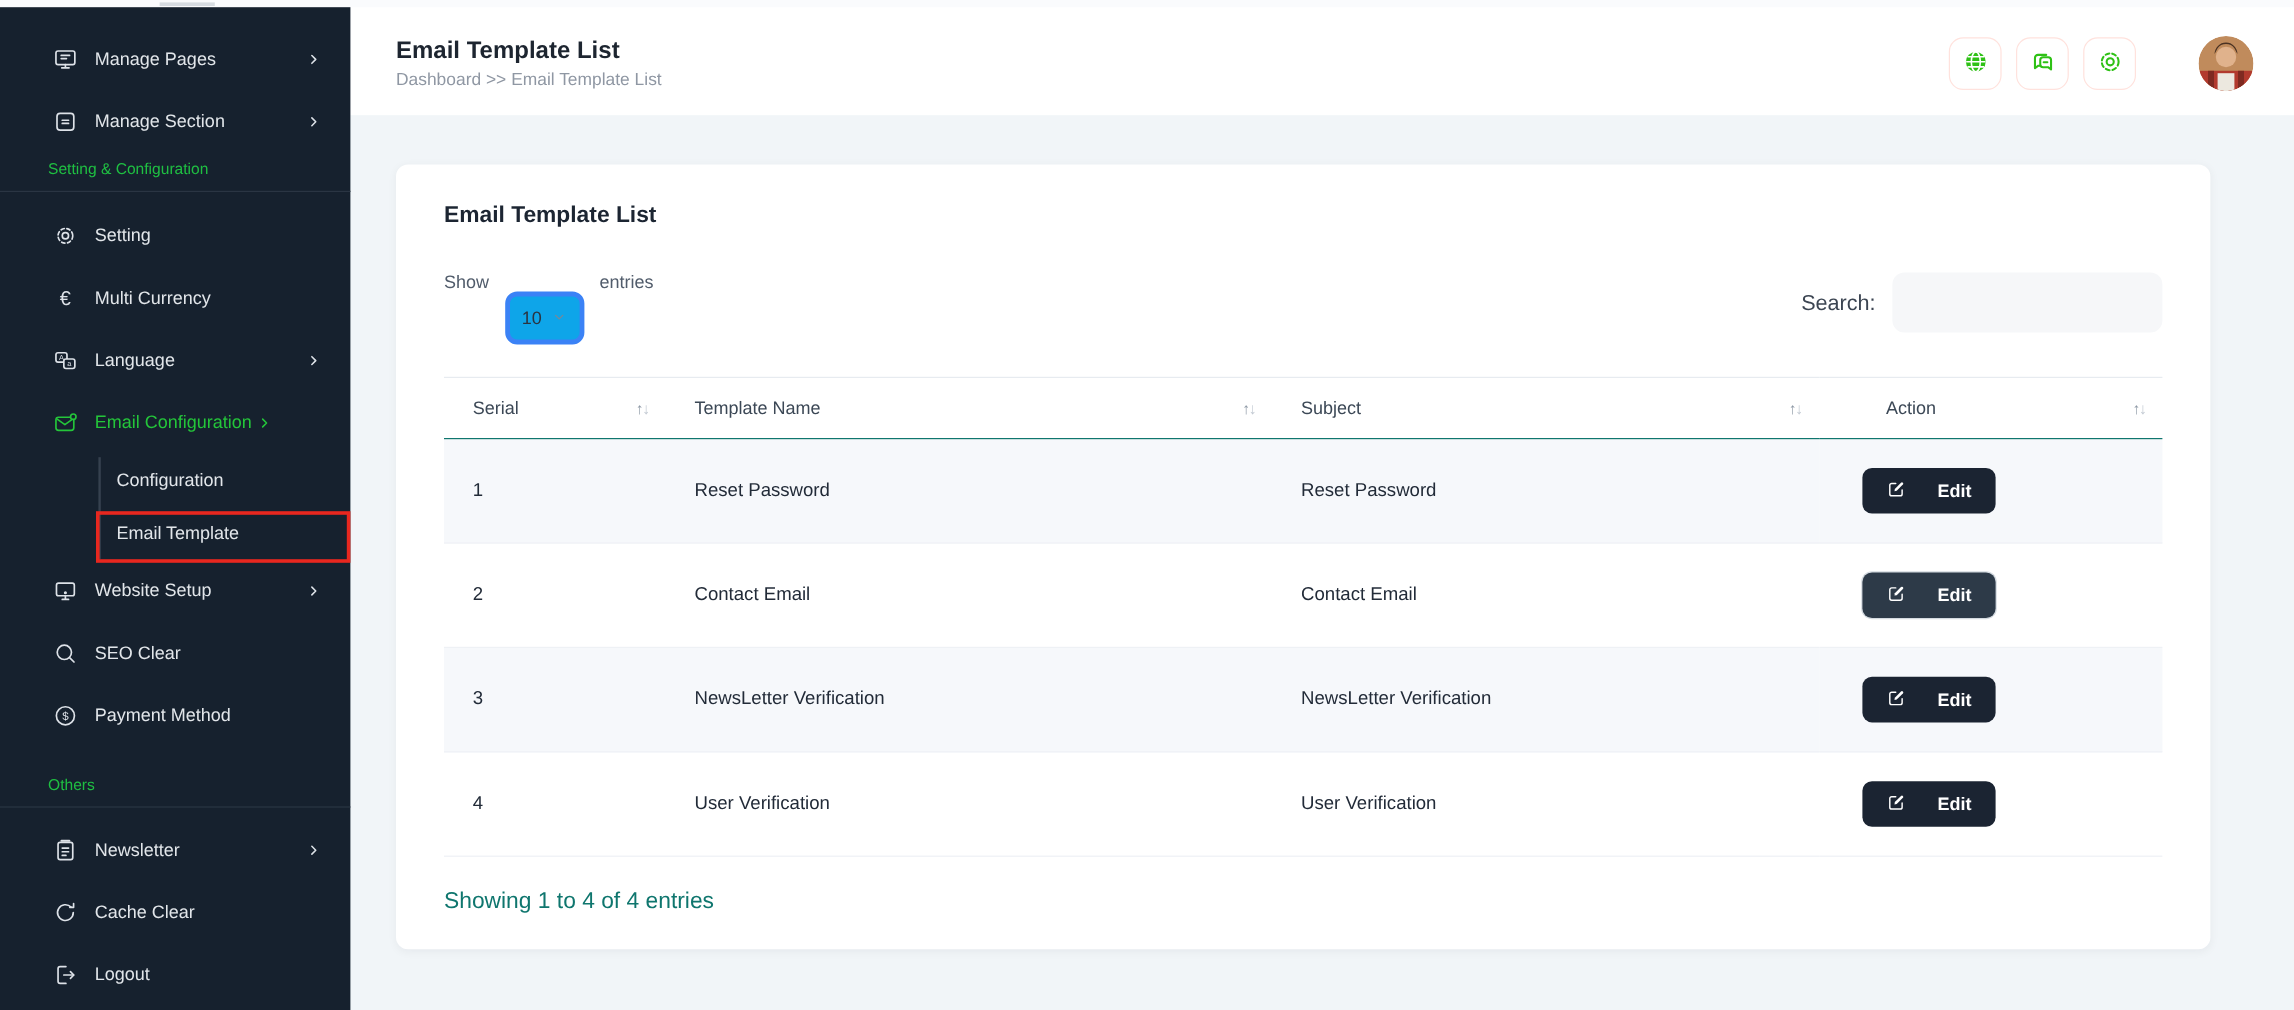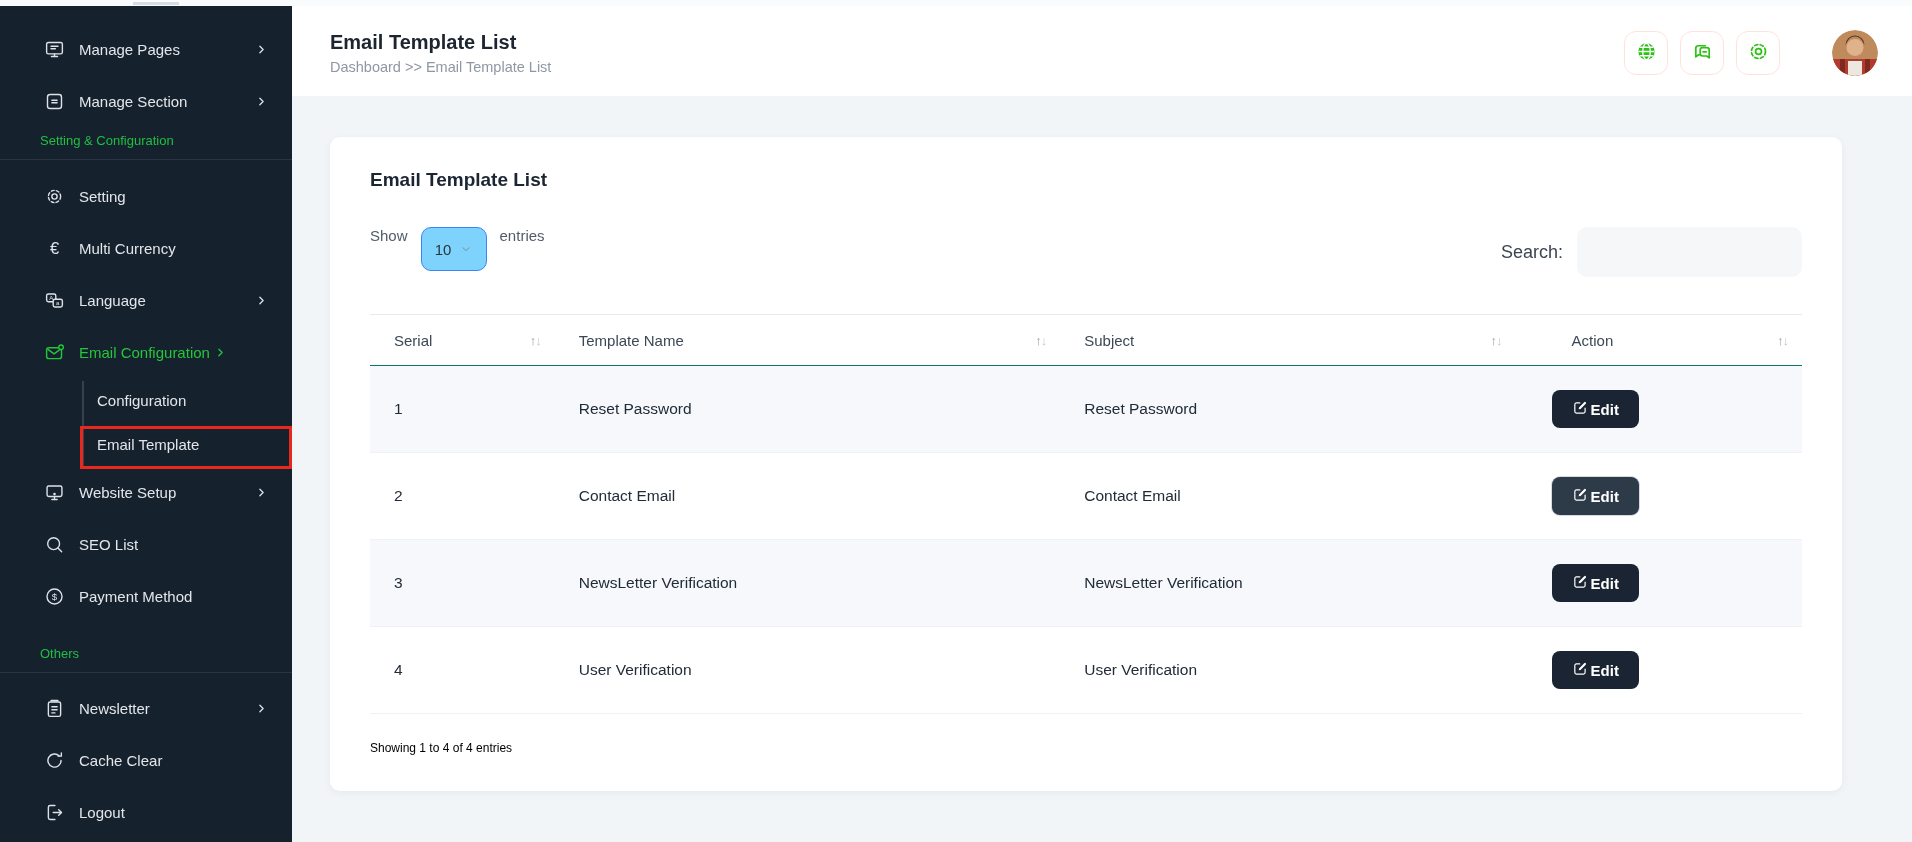"10" .page-size { background: #7dd3fc -> #0ea5e9; border: 1px solid #3b82f6 -> 4px solid #3b82f6; margin: 0 13px -> 16px 13px }
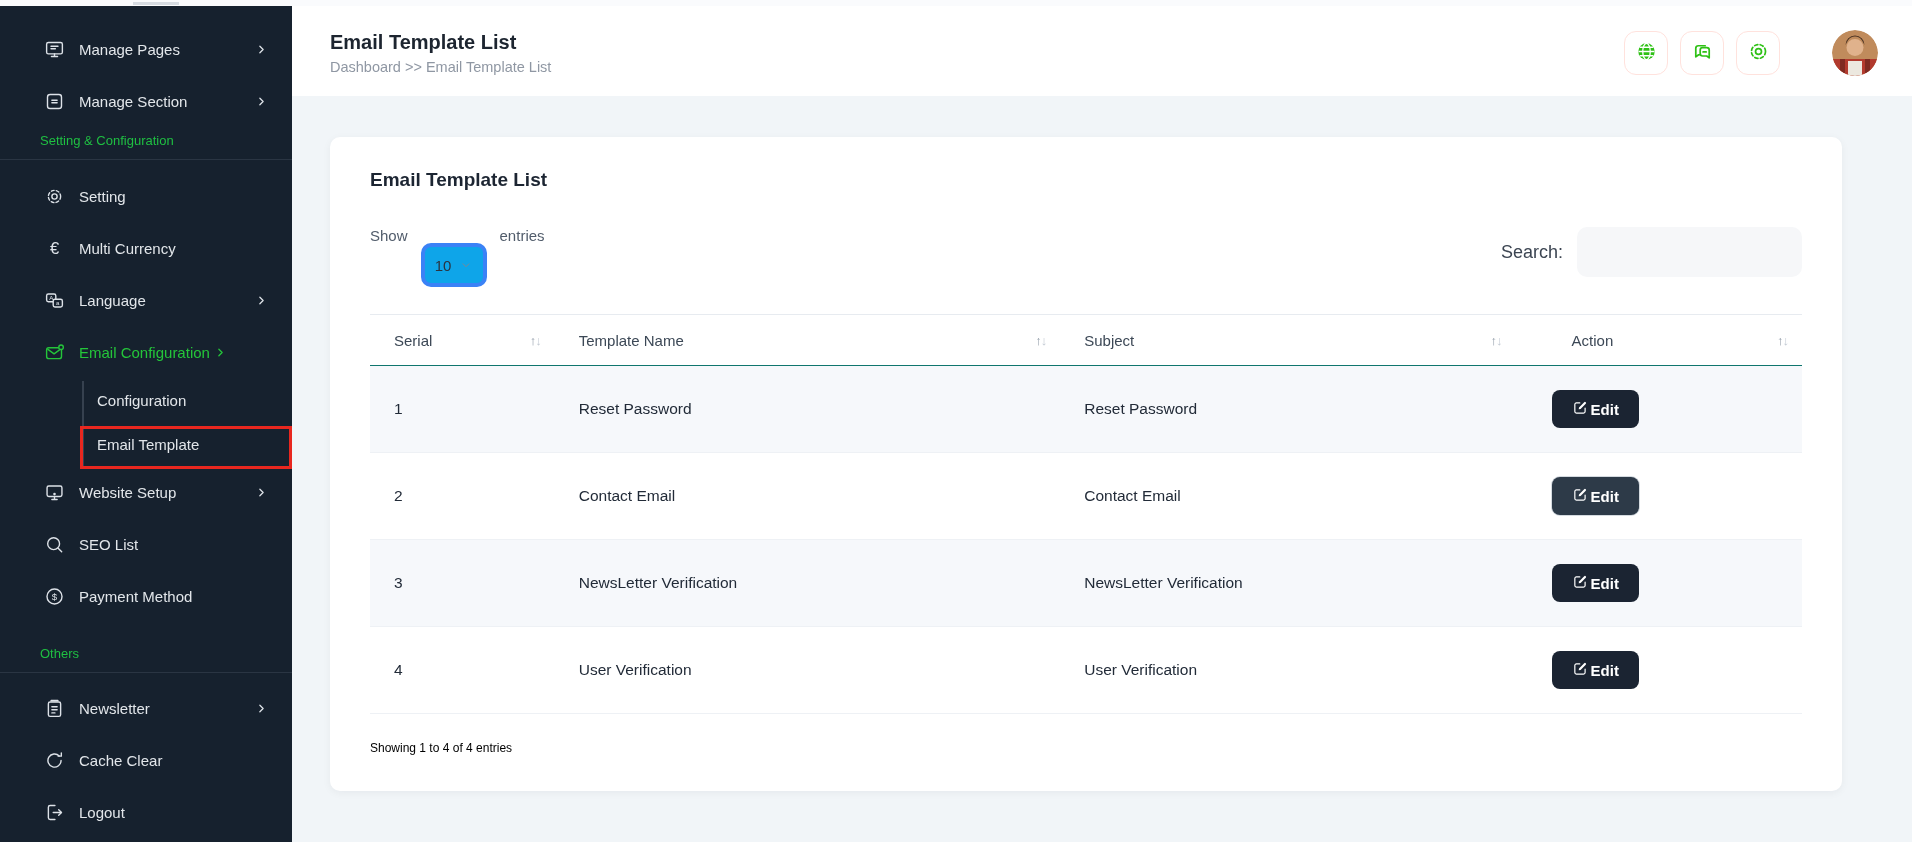"Edit" .edit-btn { gap: 2px -> 26px }
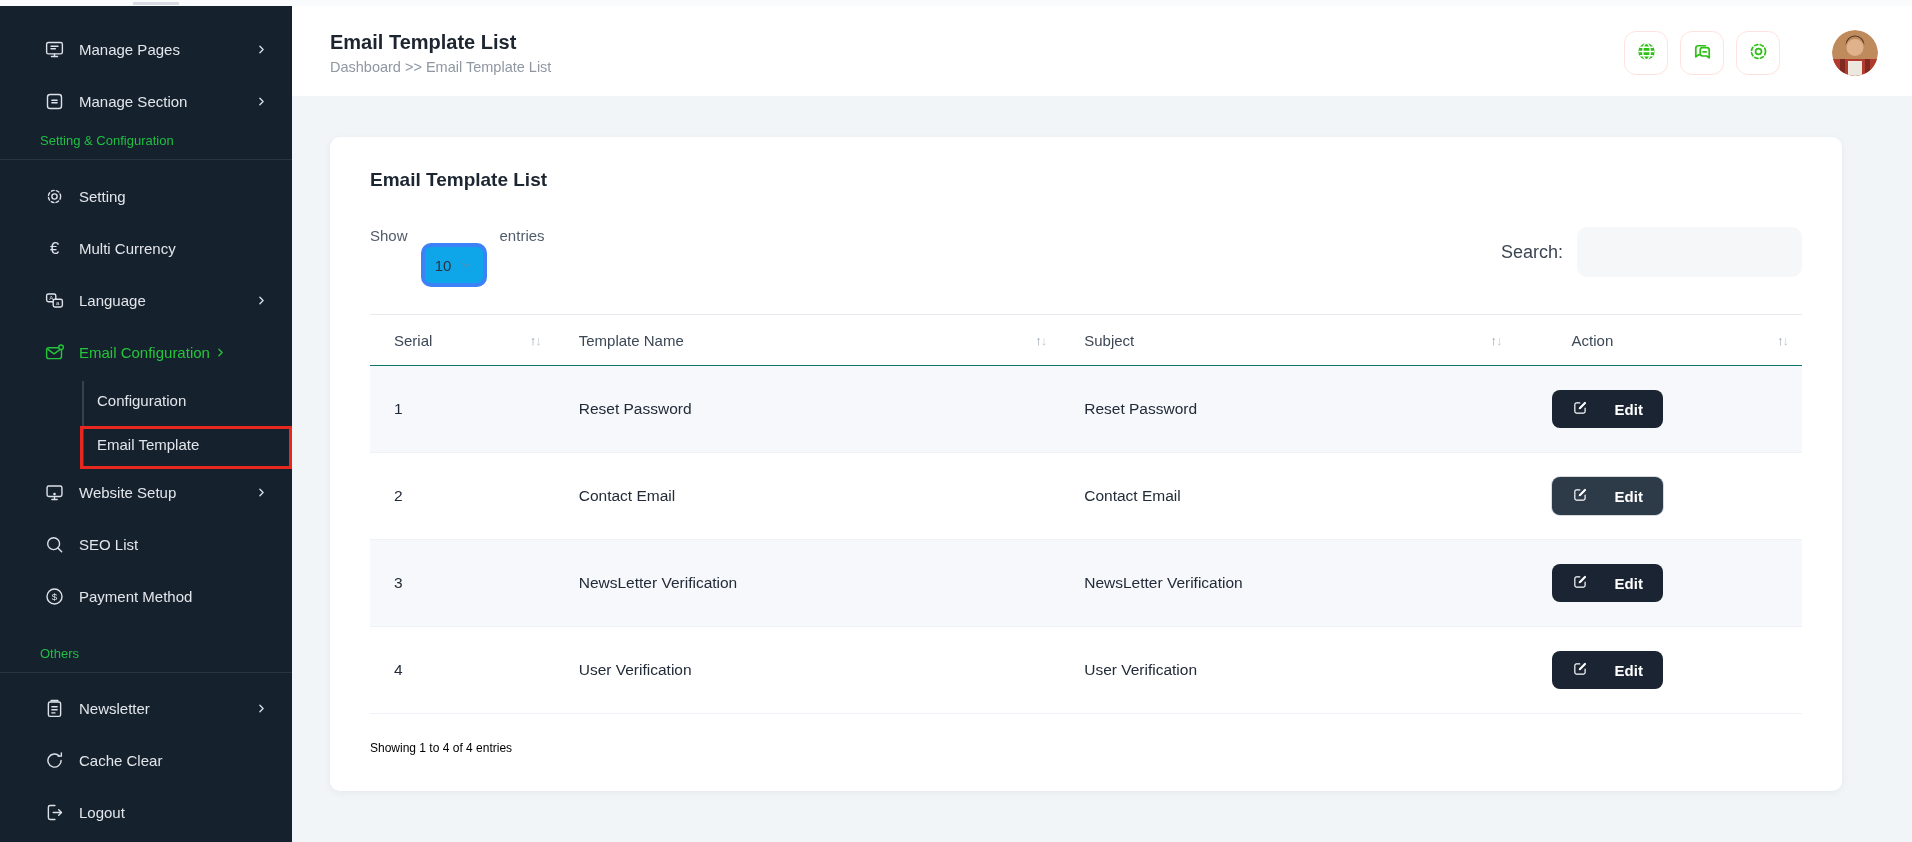"SEO List" span { text: List -> Clear }
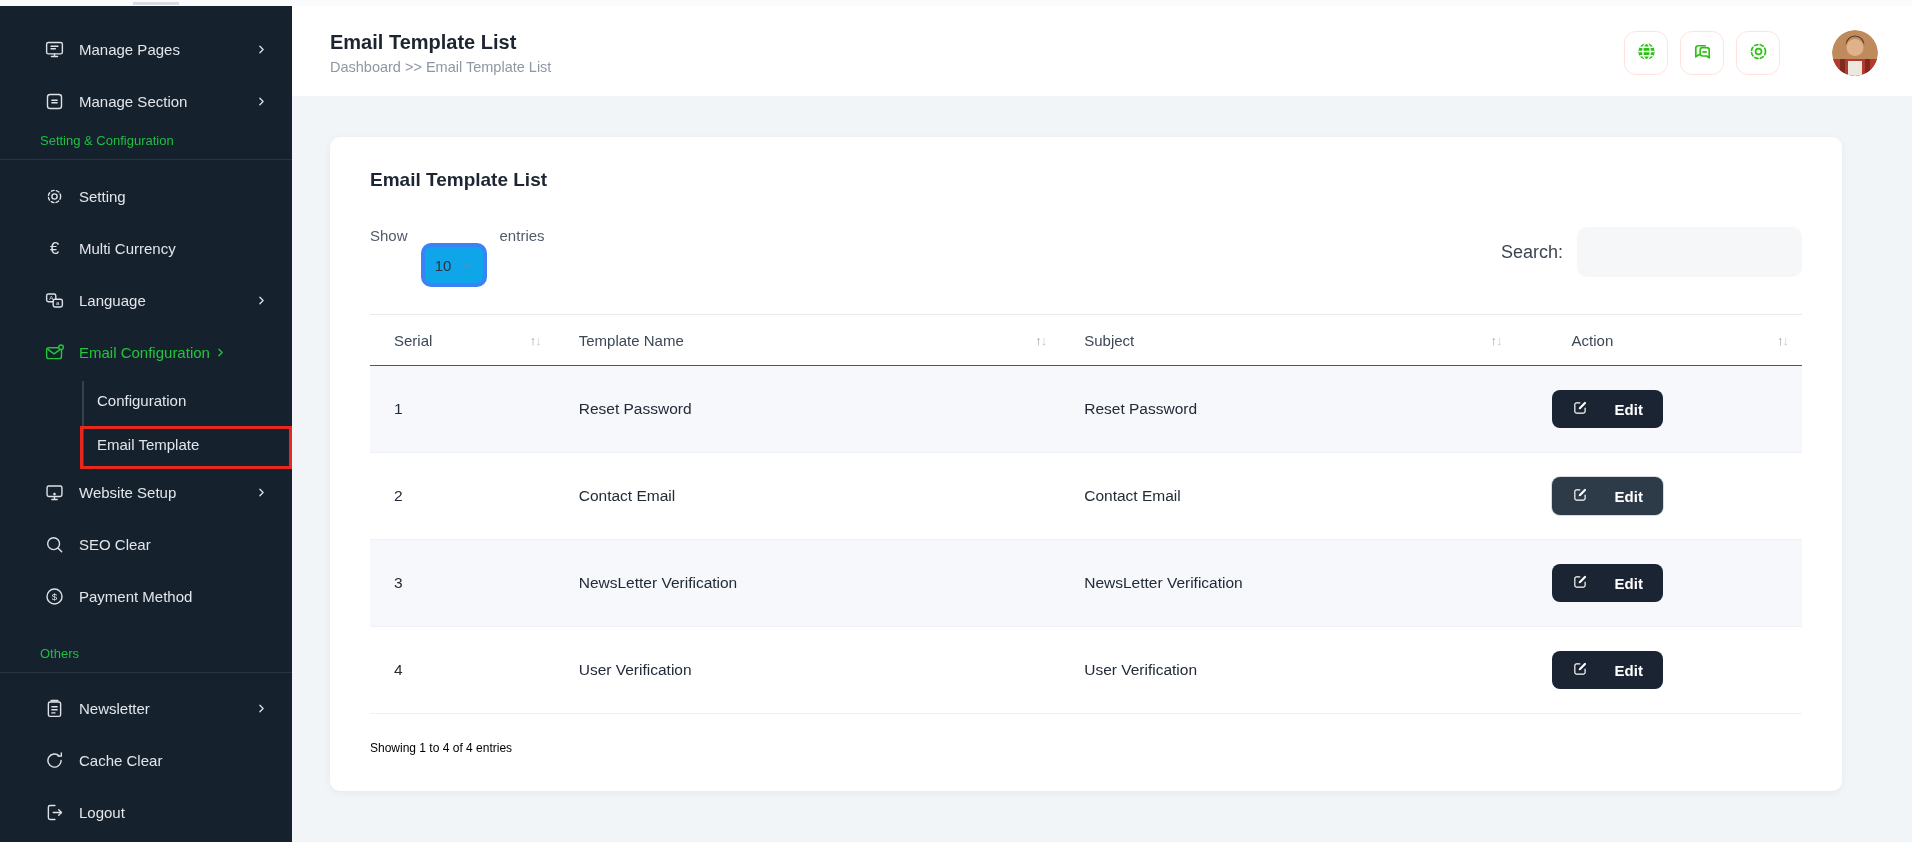"Showing 1 to 4 of" .summary { color: #000000 -> #0f766e; font-size: 12px -> 19px }
